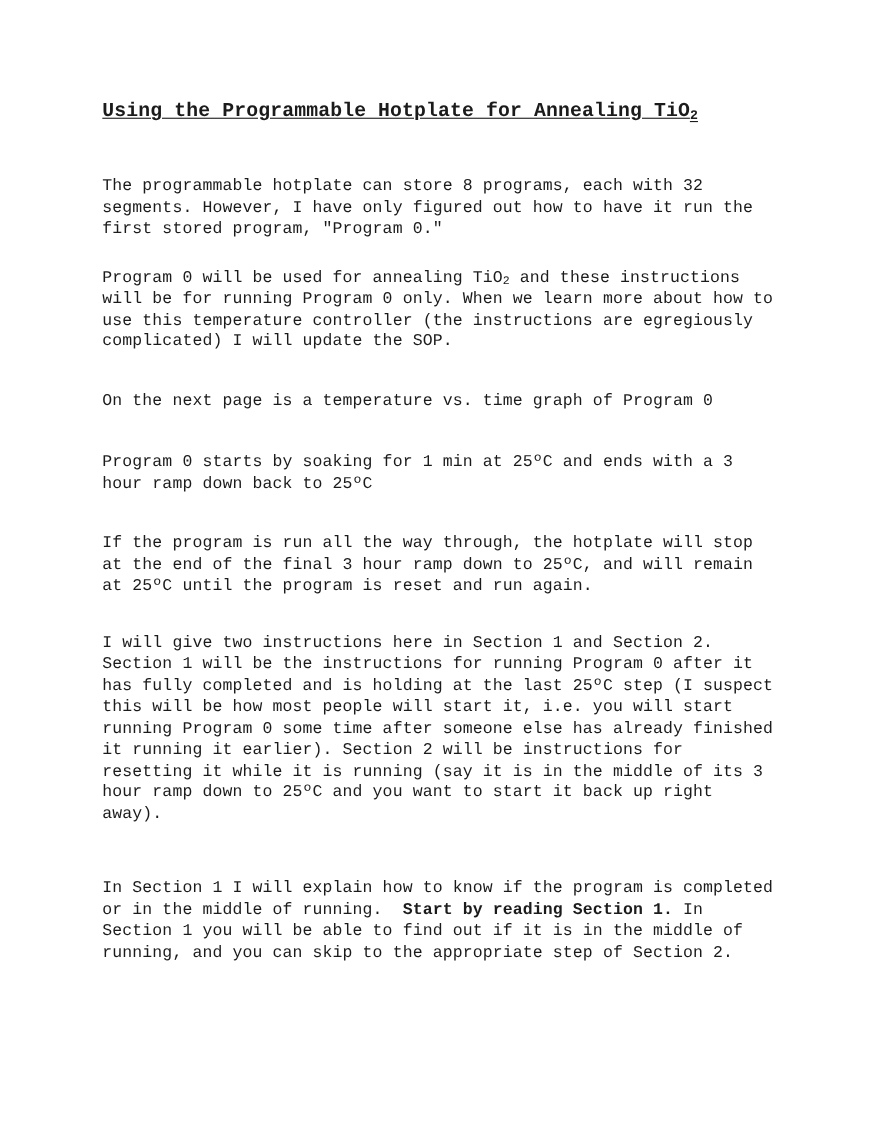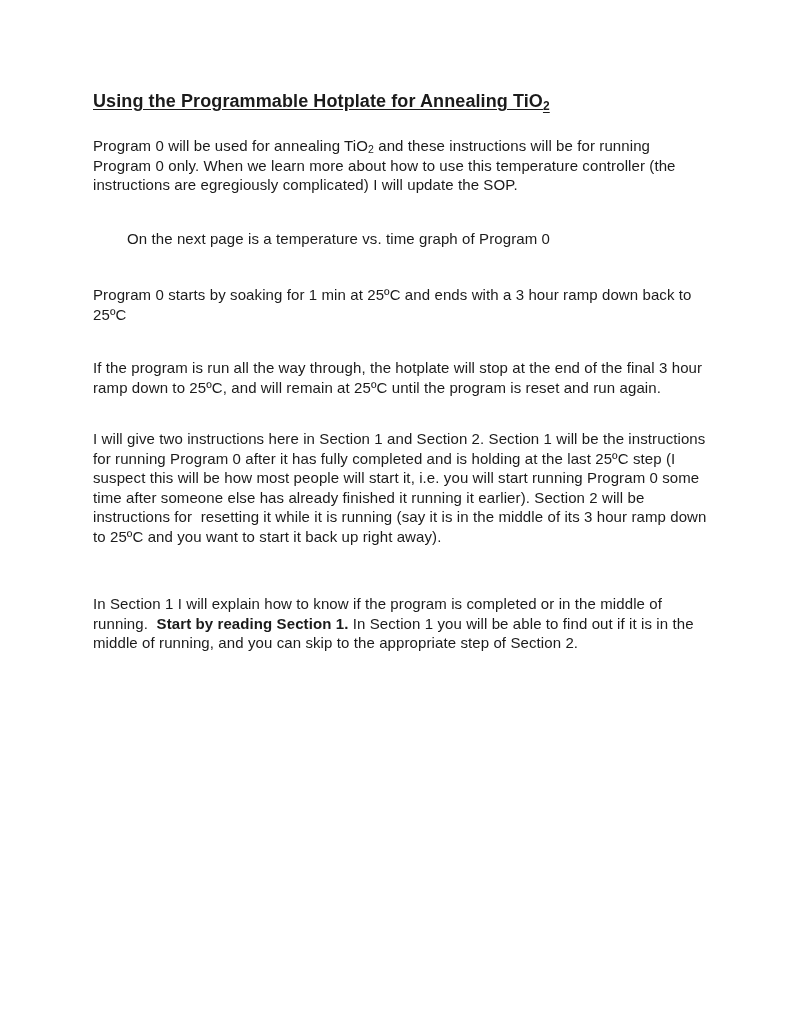"Using the Programmable Hotplate for" .page { font-family: Liberation Sans, sans-serif -> Liberation Mono, monospace }
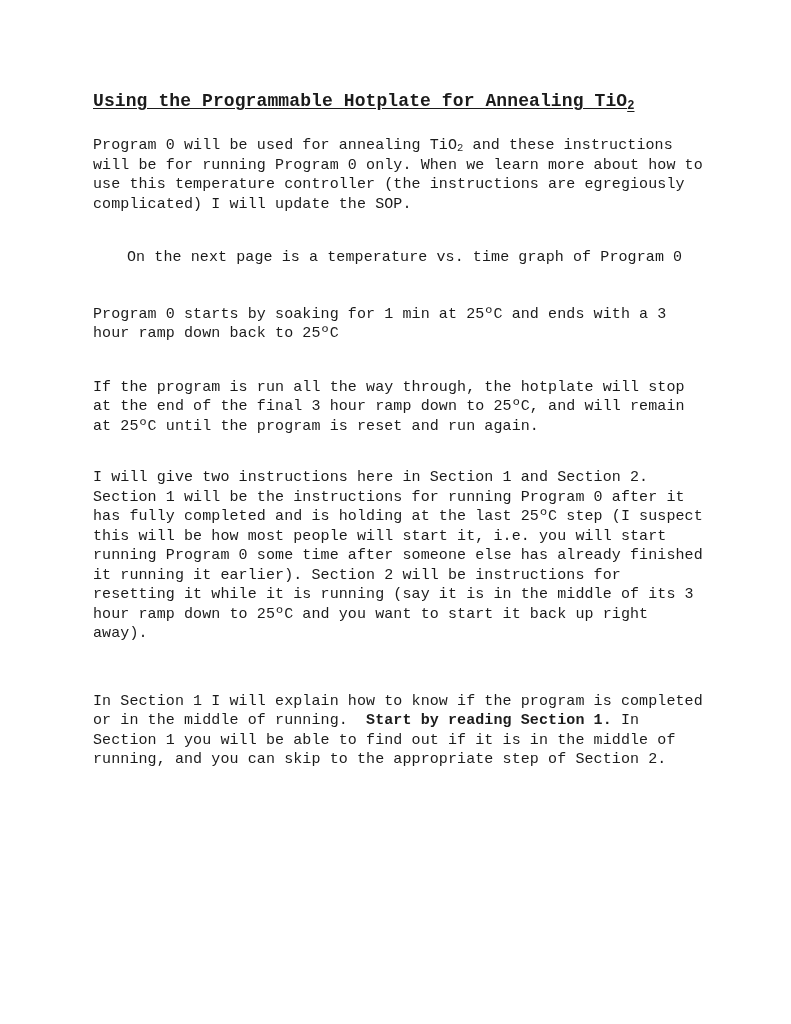"The programmable hotplate can store" p.para { html: none -> <p><span>The programmable hotplate can store 8 programs, each with 32 segments. However, I have only figured out how to have it run the first stored program, "Program 0."</span></p> }
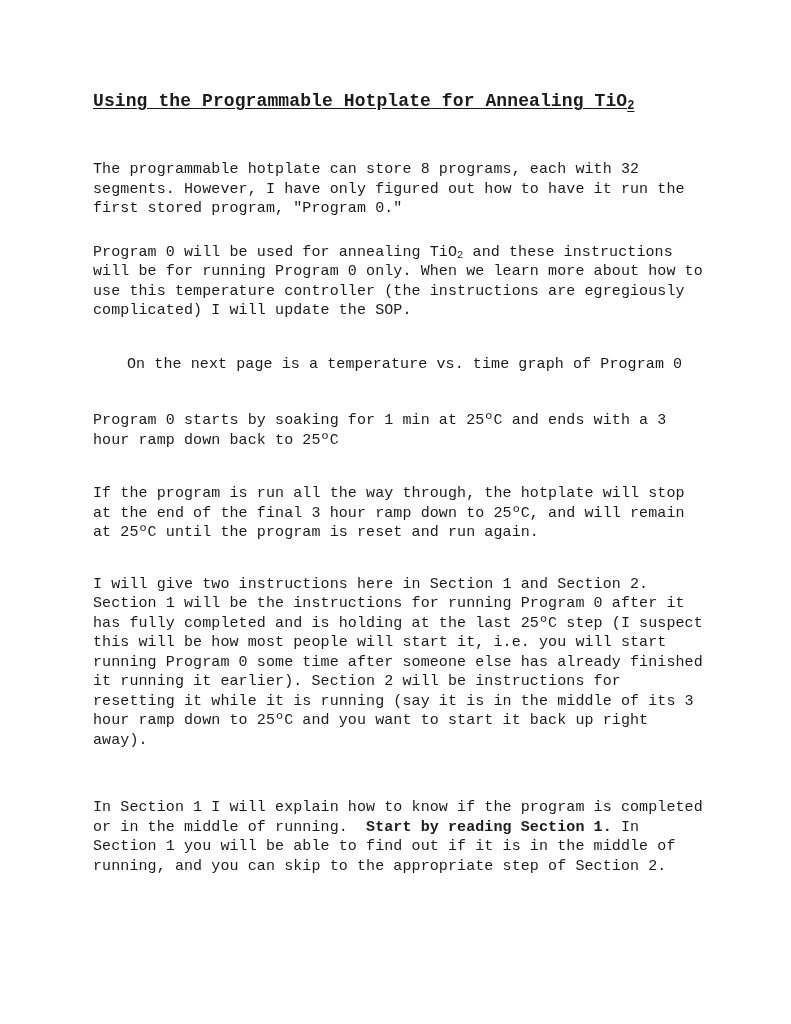"On the next page is" .p3 { margin-left: 34px -> none }
